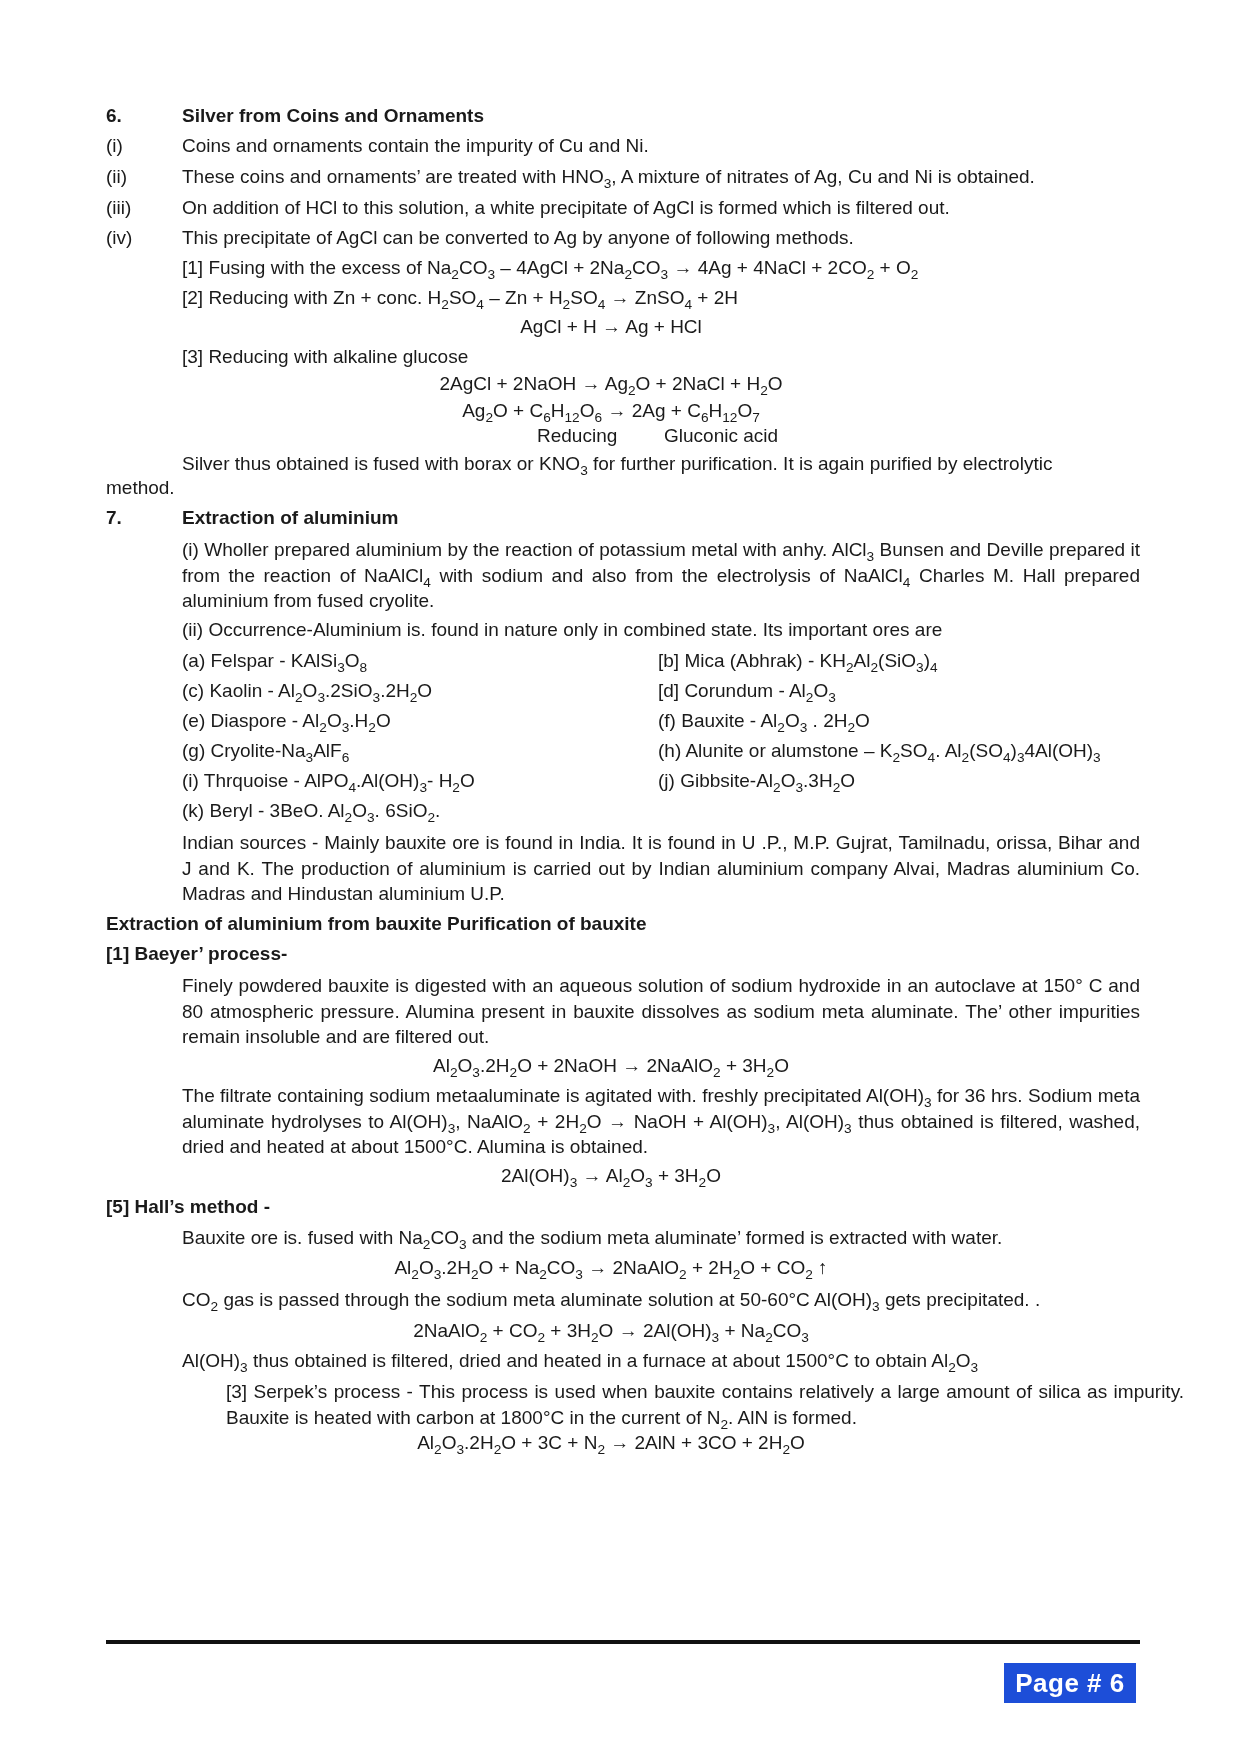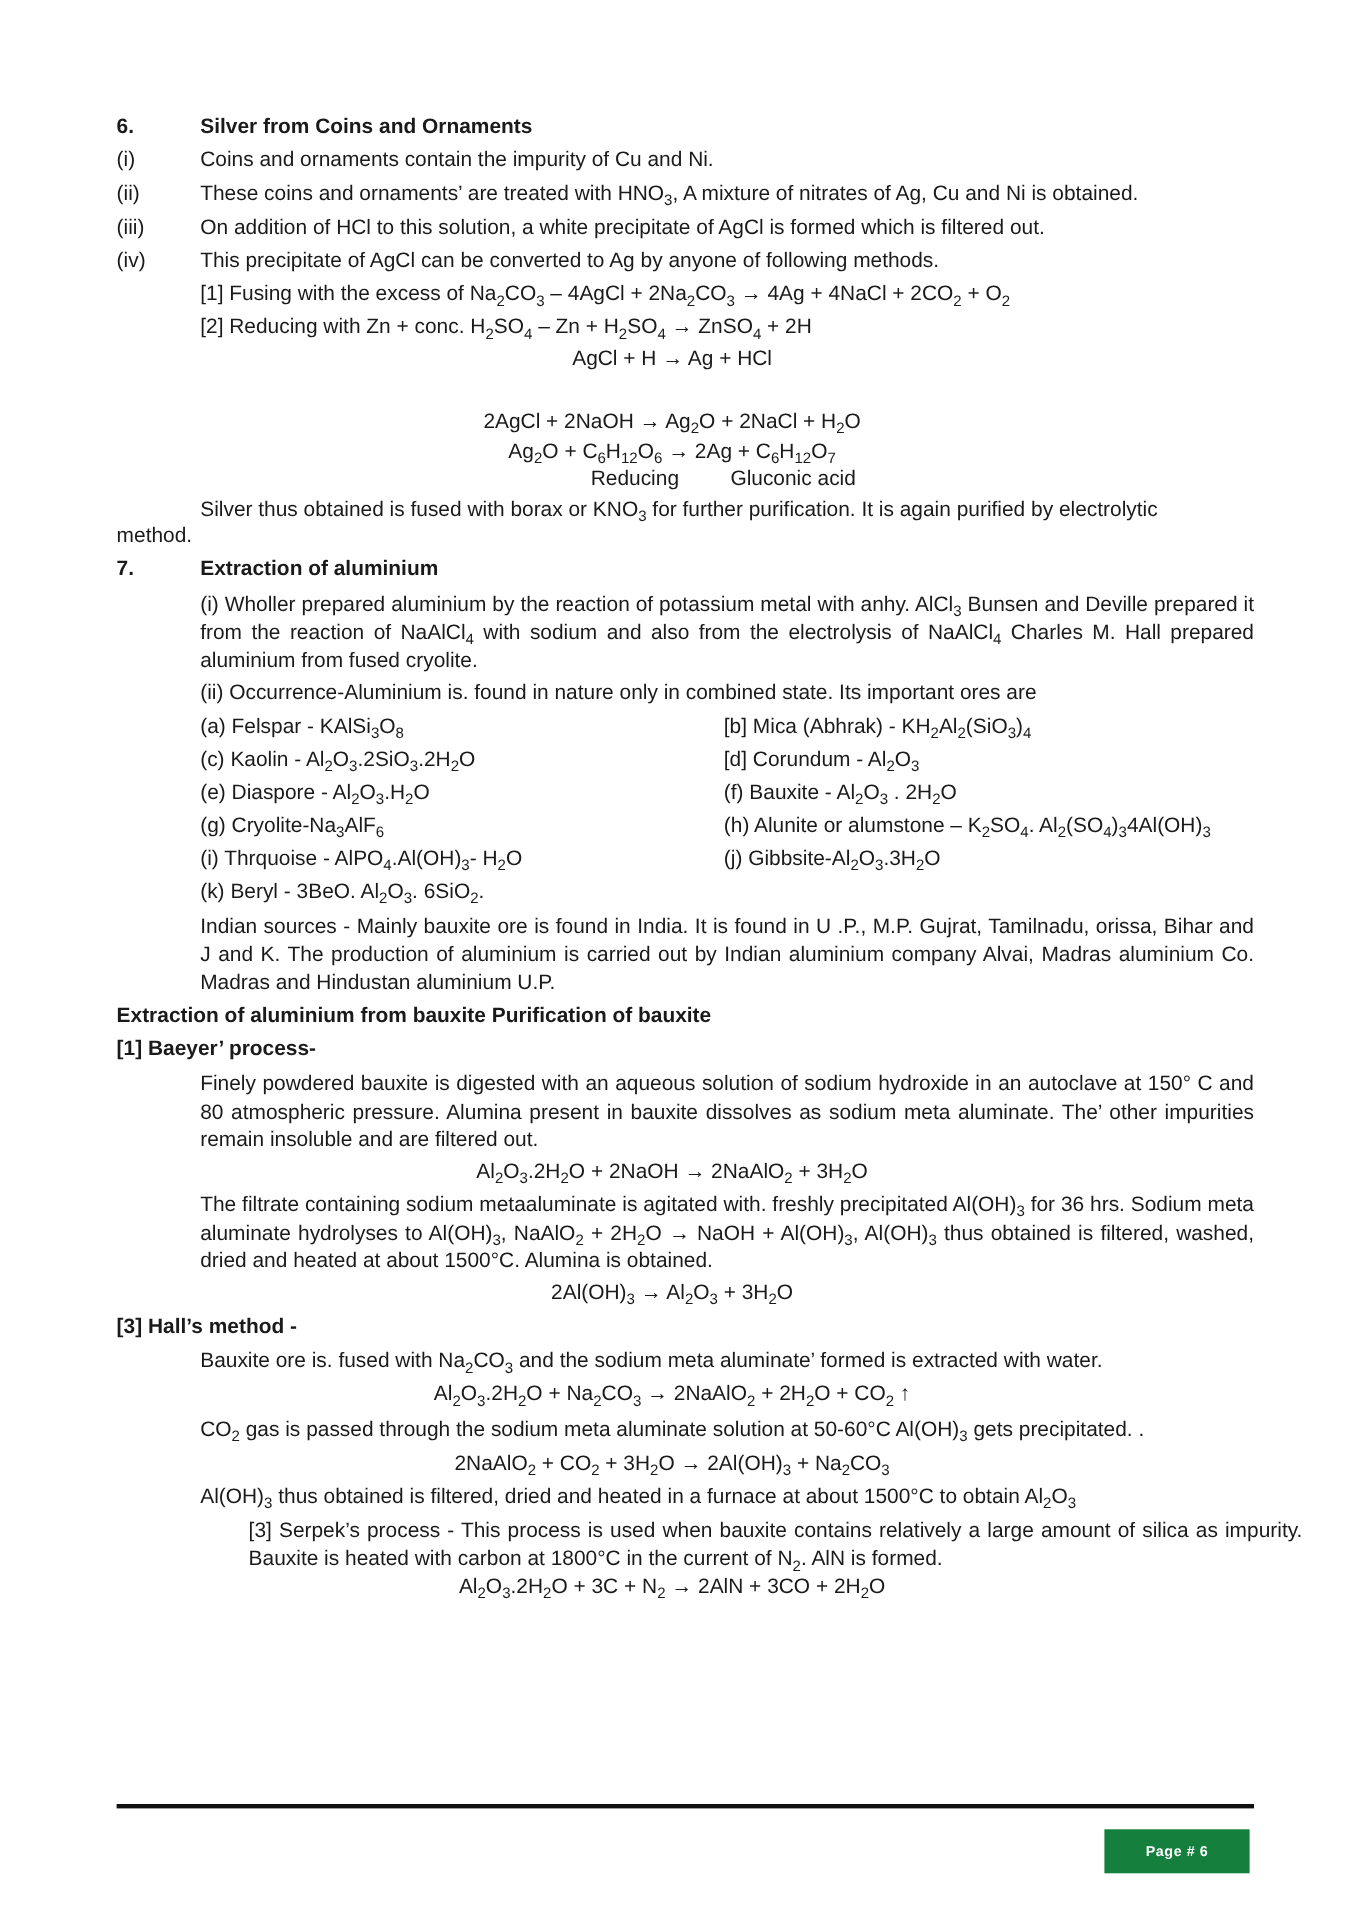"[3] Reducing with alkaline glucose" div.row { html: none -> <div>[3] Reducing with alkaline glucose</div> }
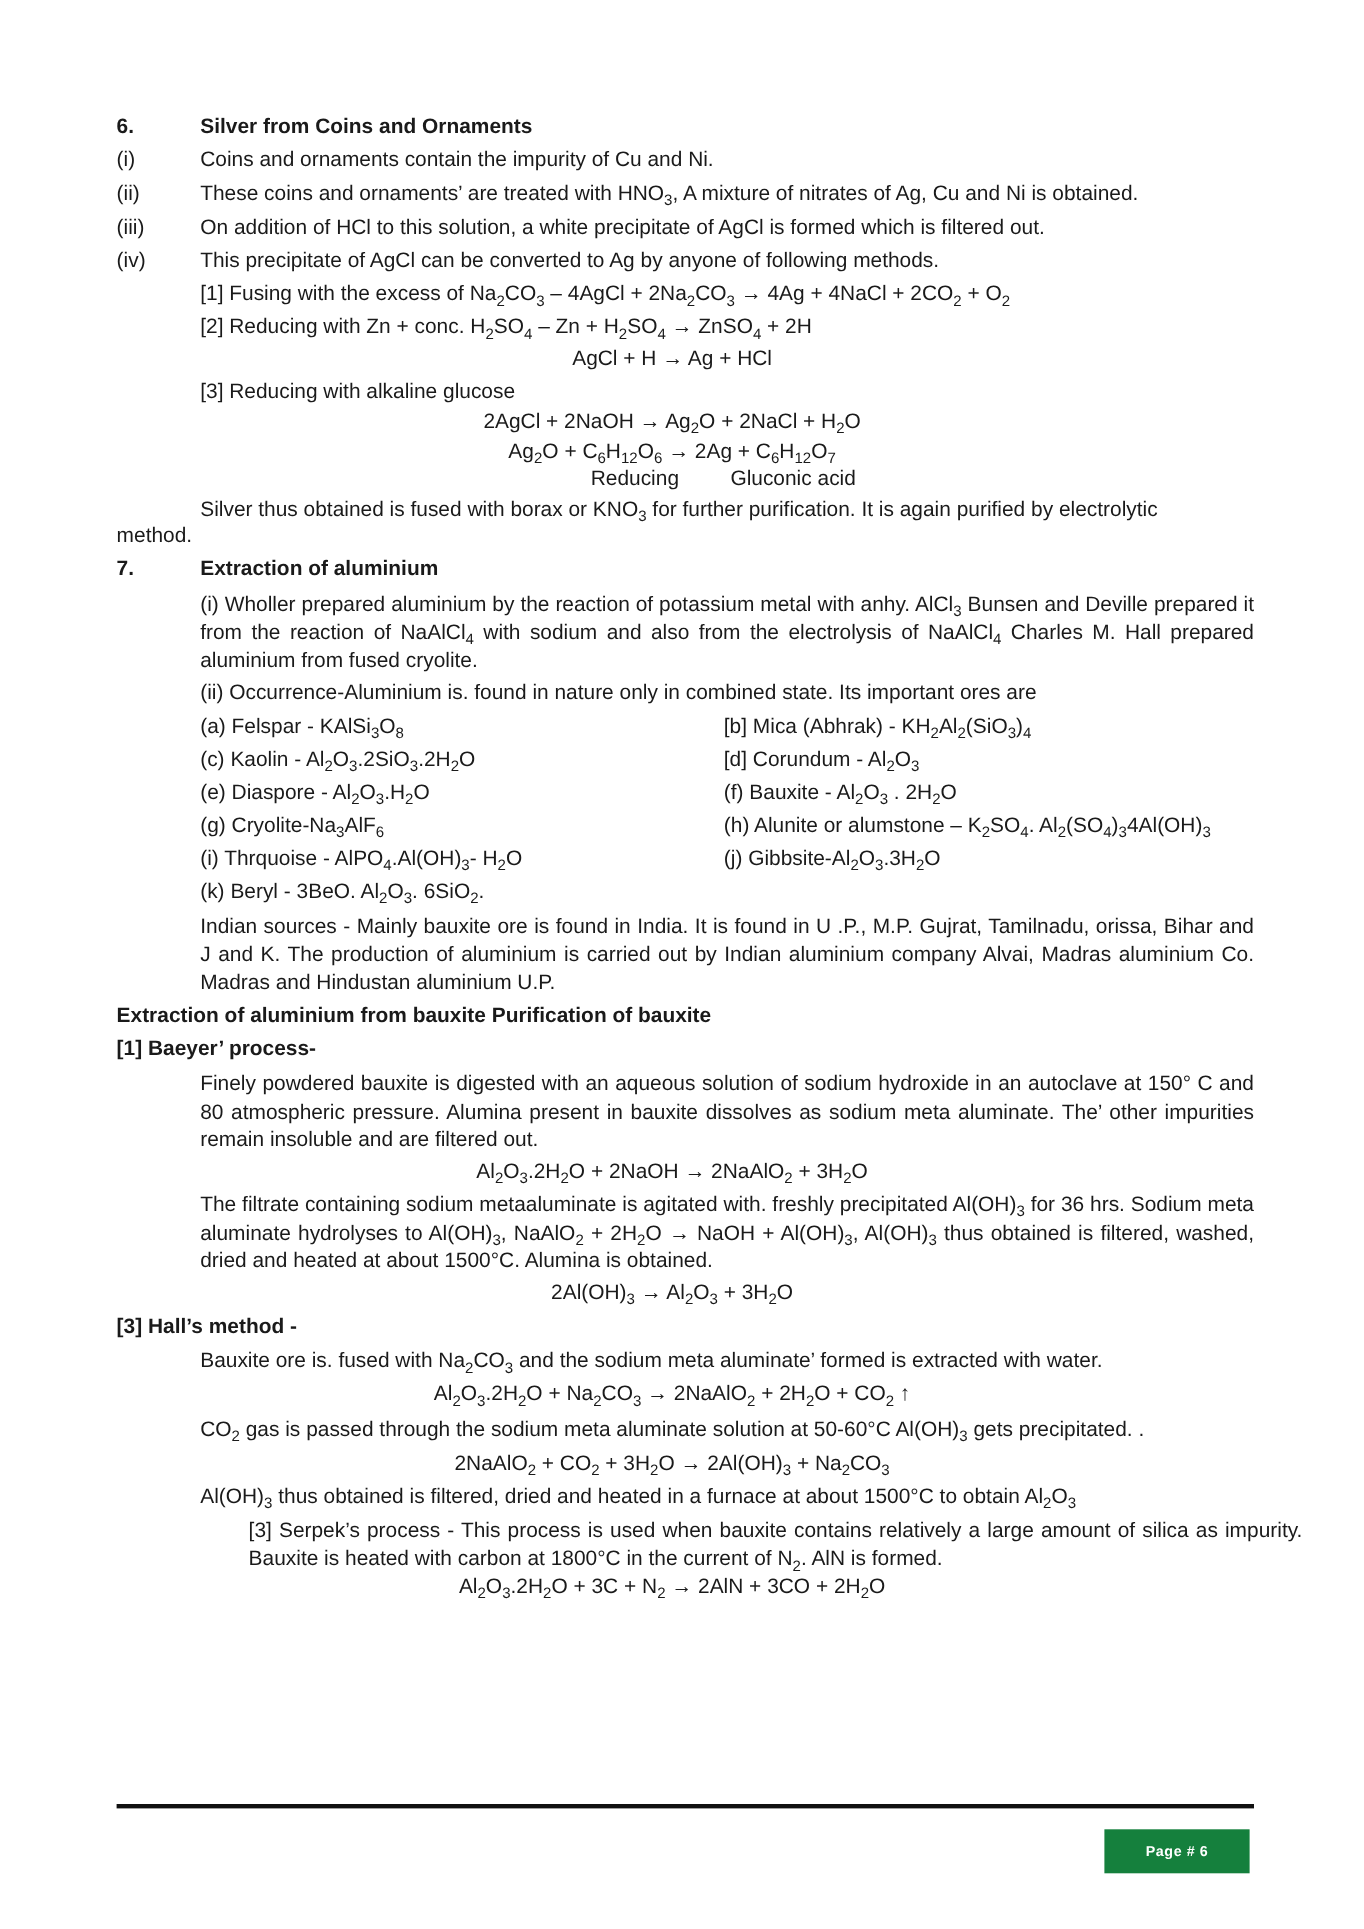"[3] Hall’s method -" div.row { text: 3 -> 5 }
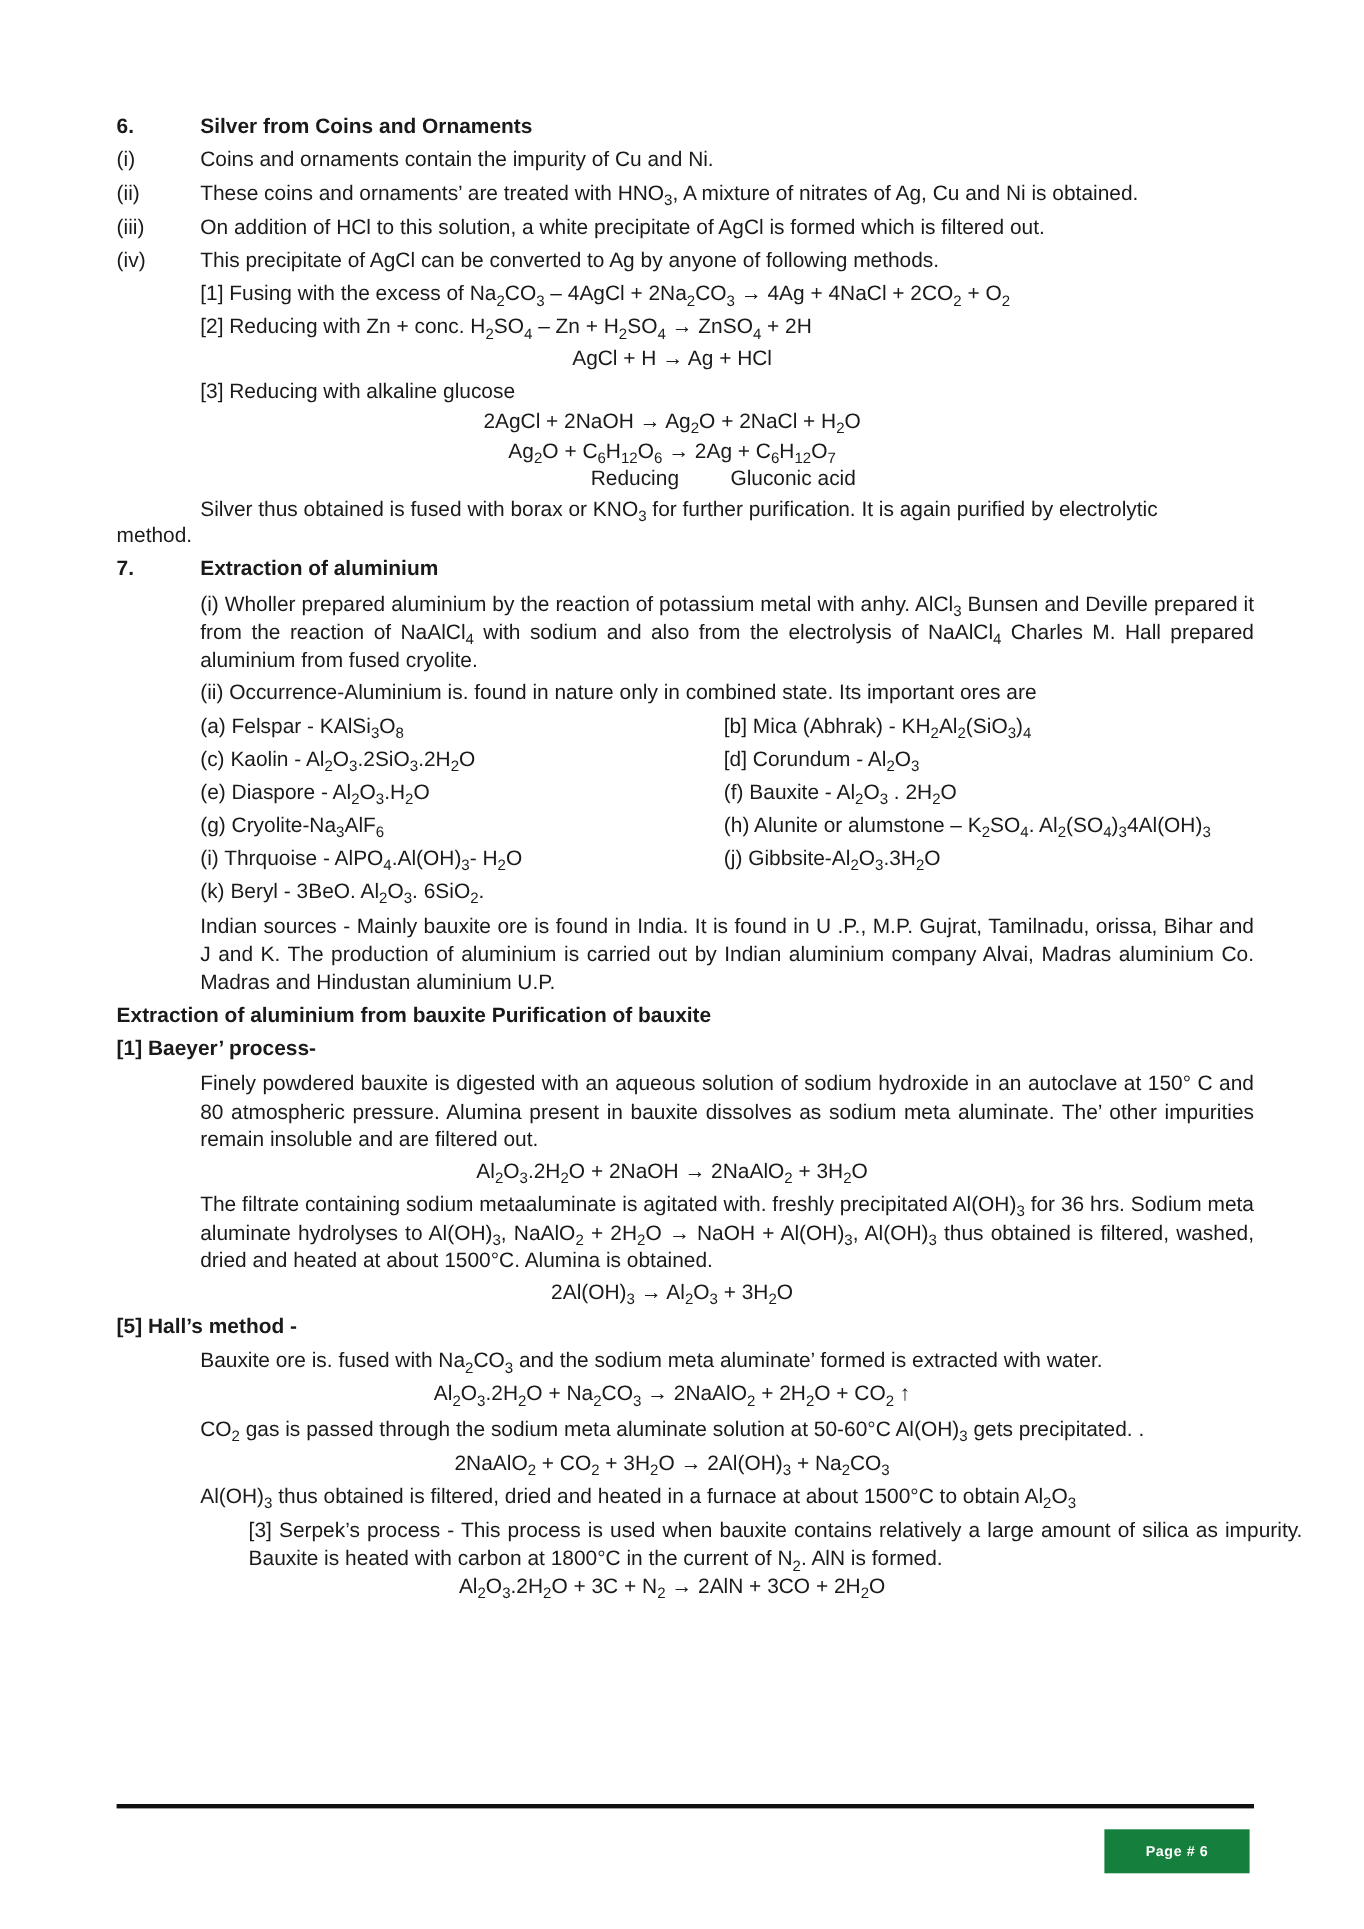"Page # 6" .page-badge { background: #15803d -> #1d4ed8; font-size: 13px -> 26px }
